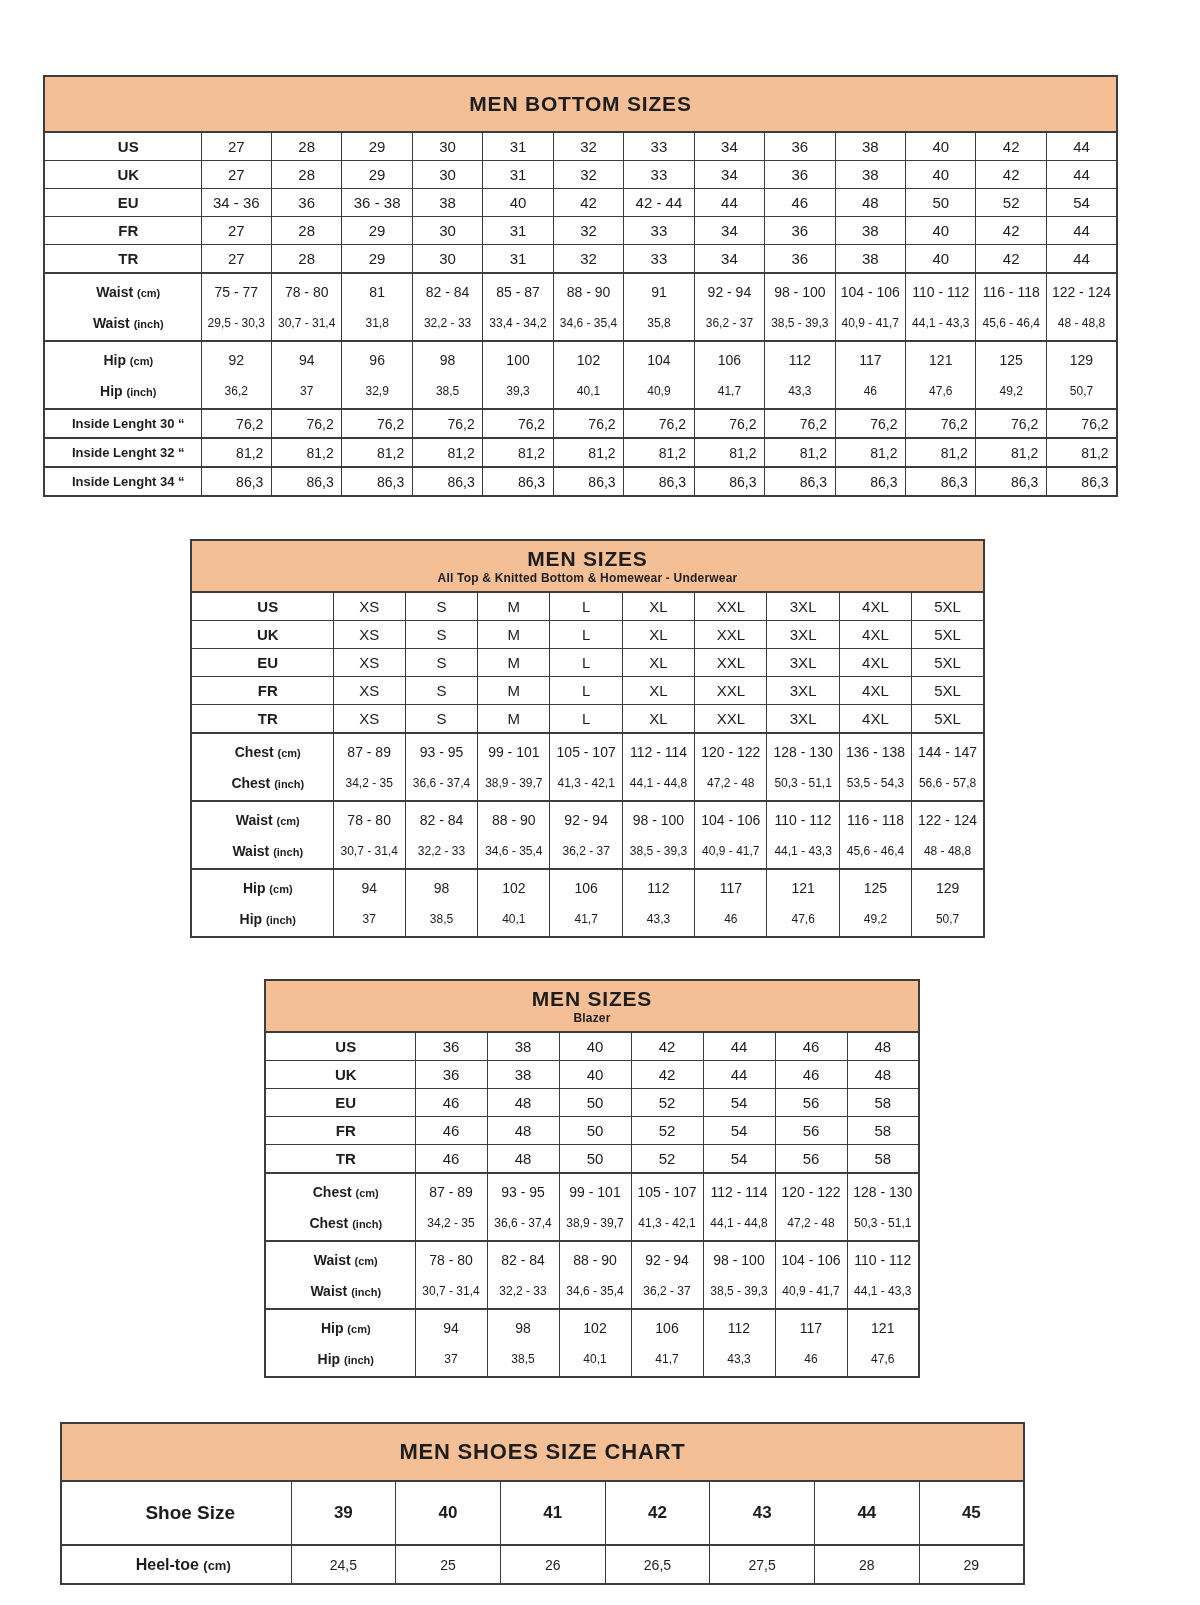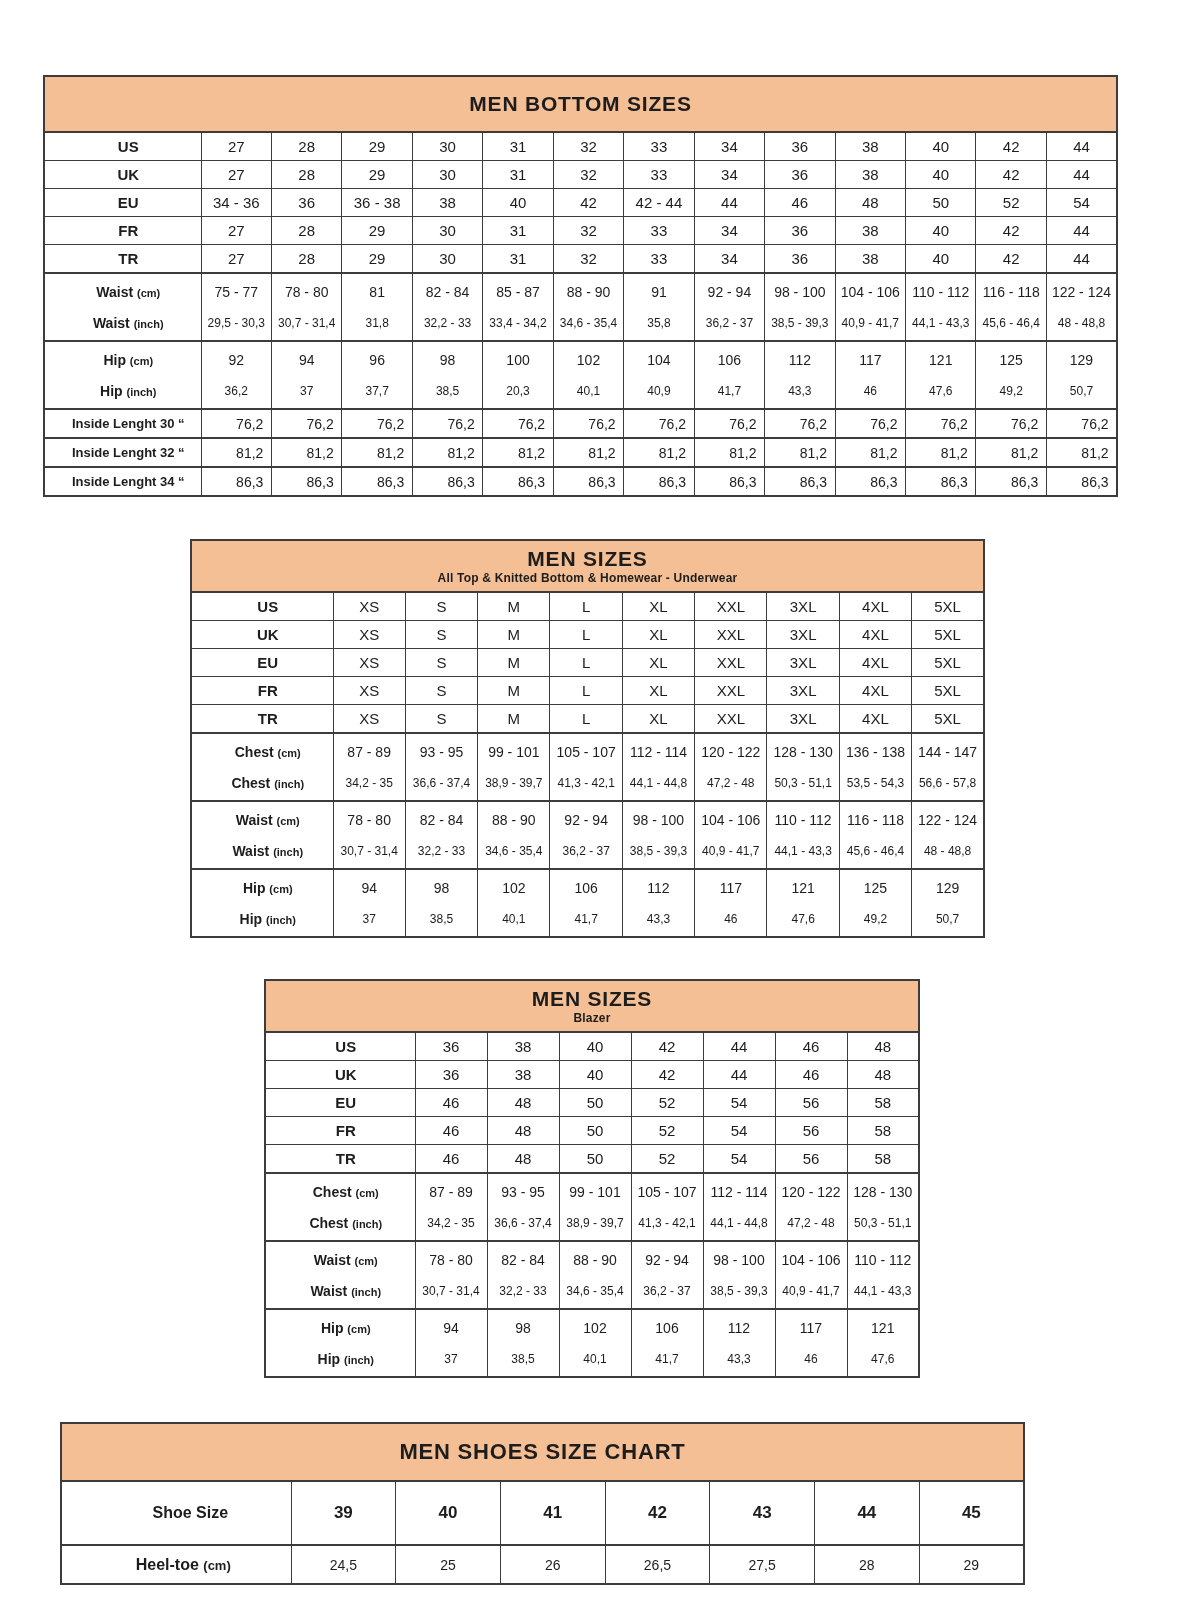"37,7" td.val { text: 37,7 -> 32,9 }
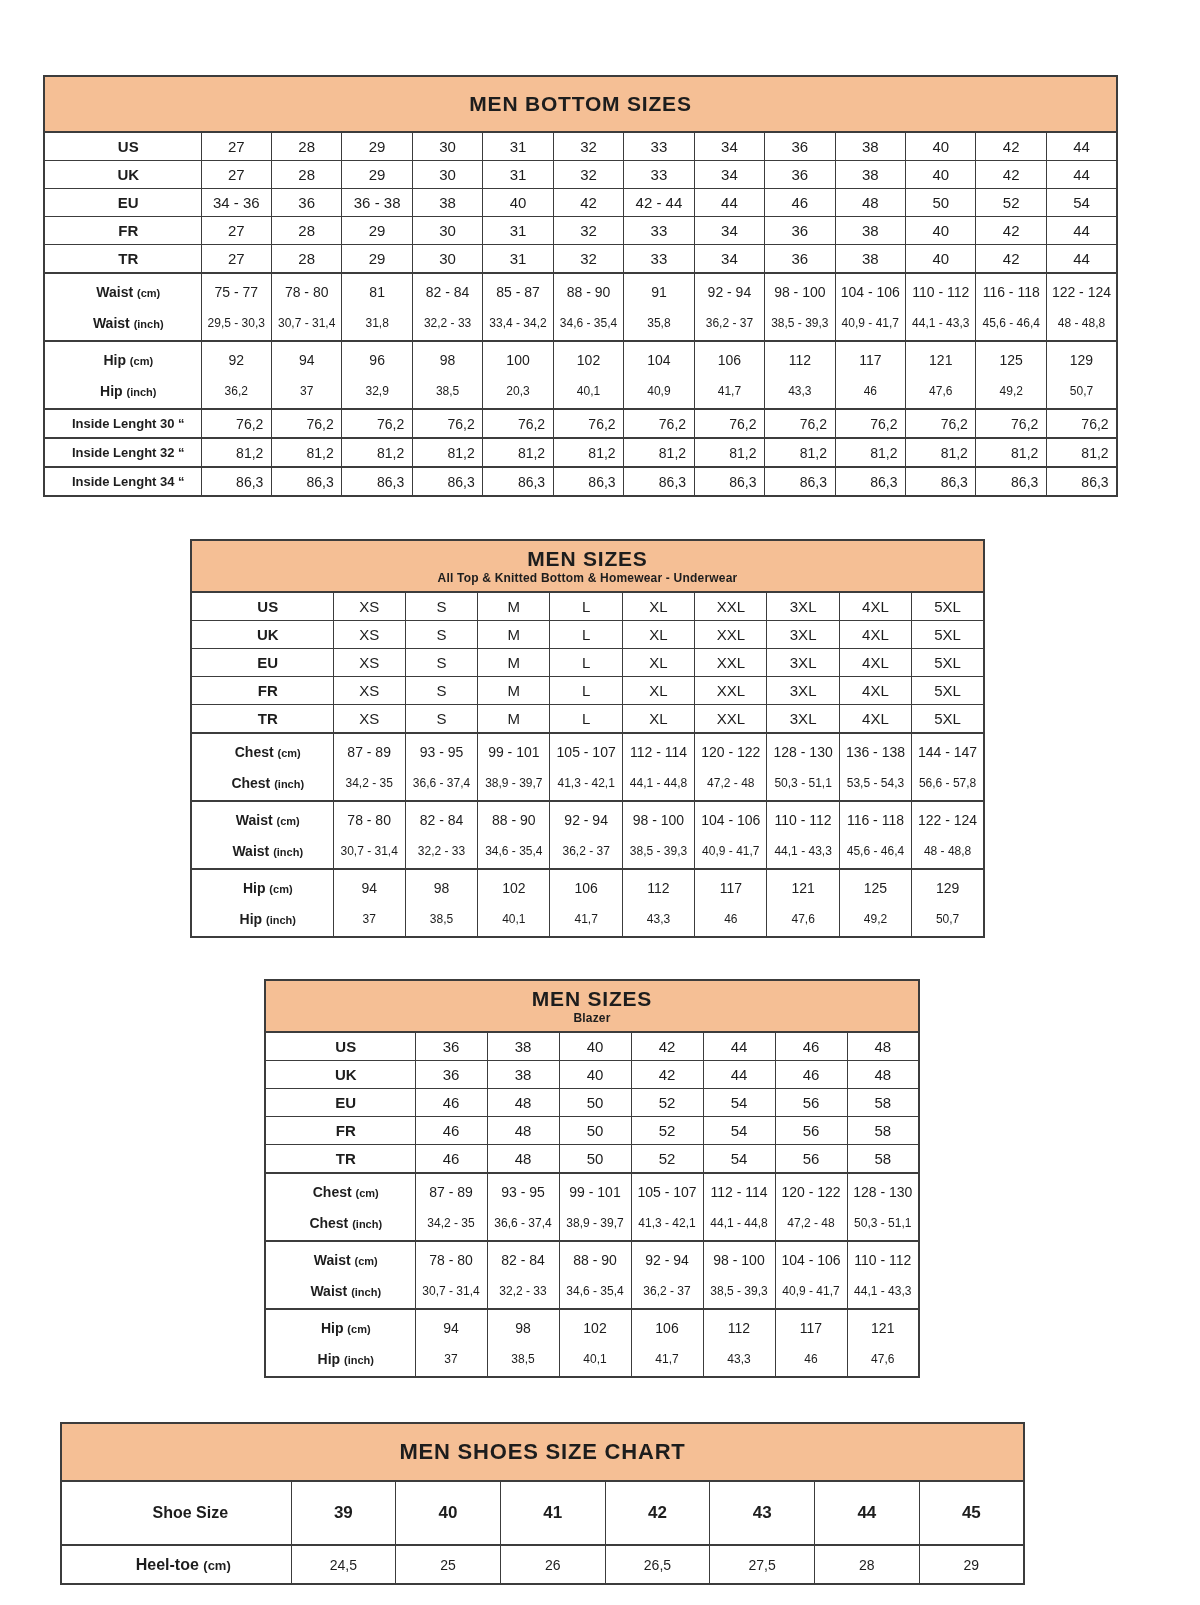"20,3" td.val { text: 20,3 -> 39,3 }
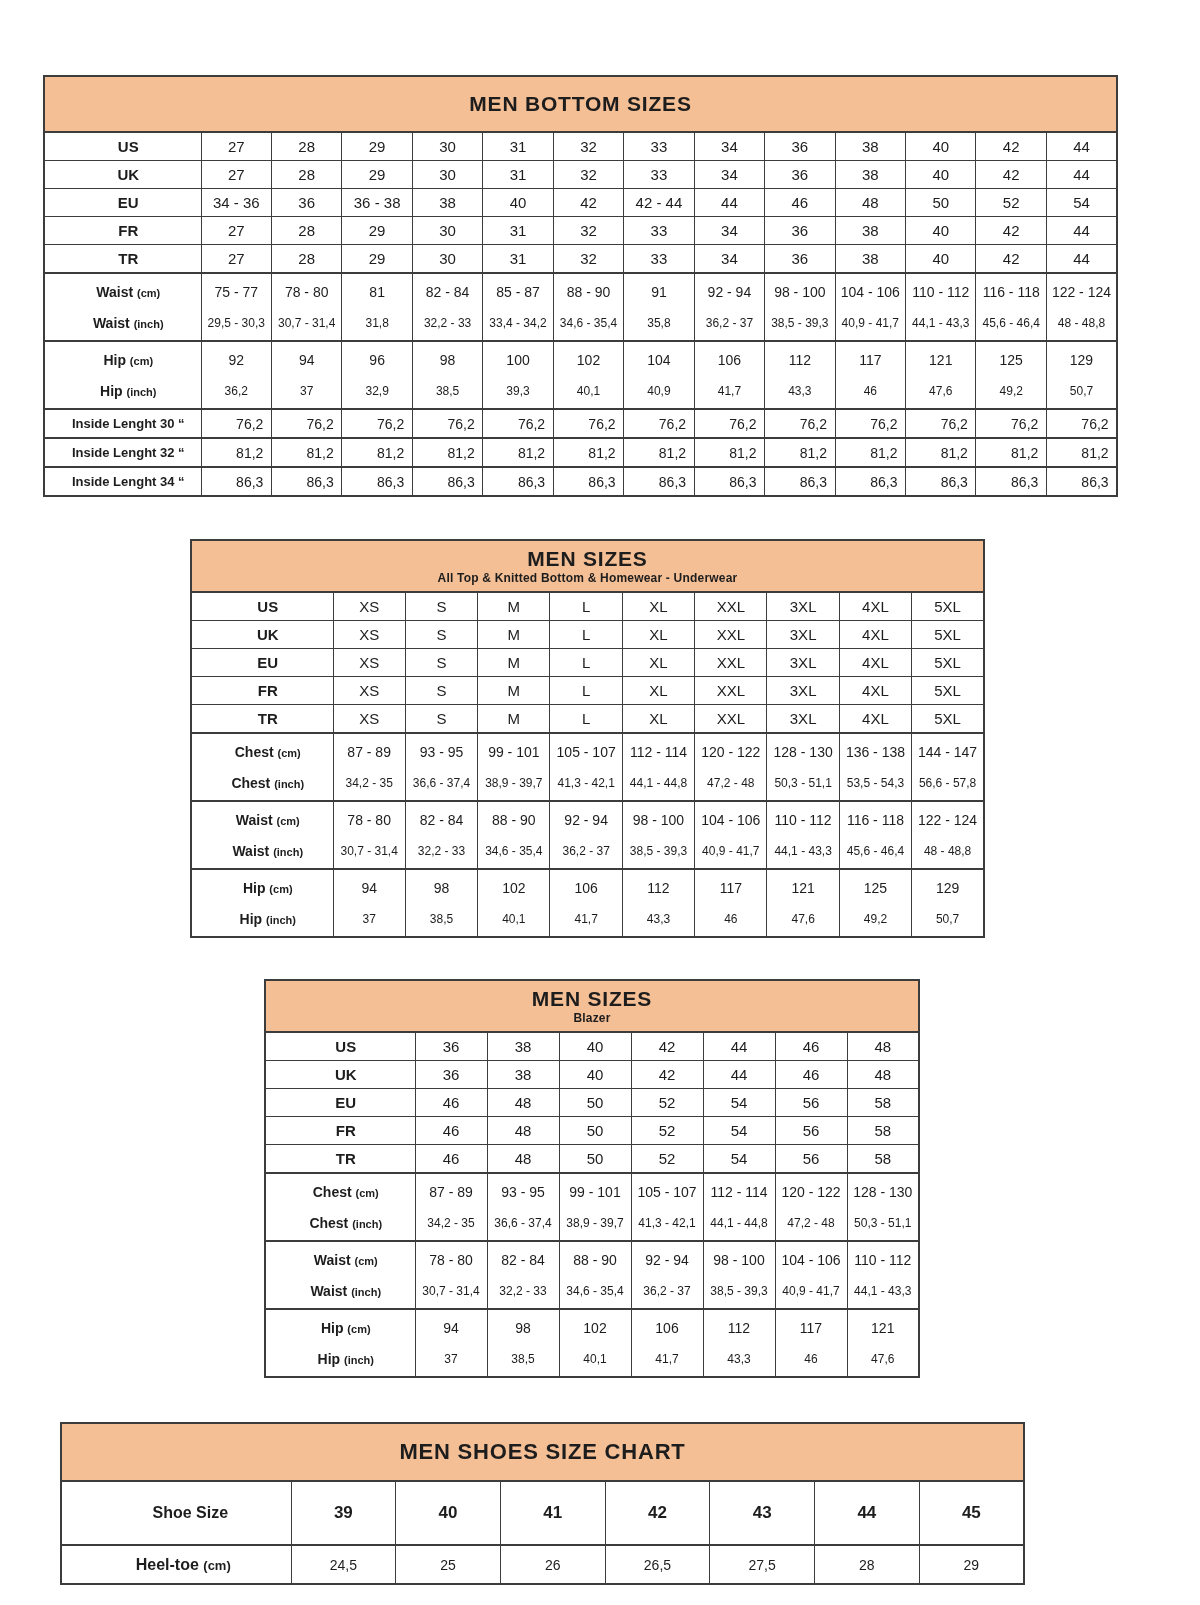"Shoe Size" tr.row-shoe td.lbl { font-size: 16px -> 19px }
